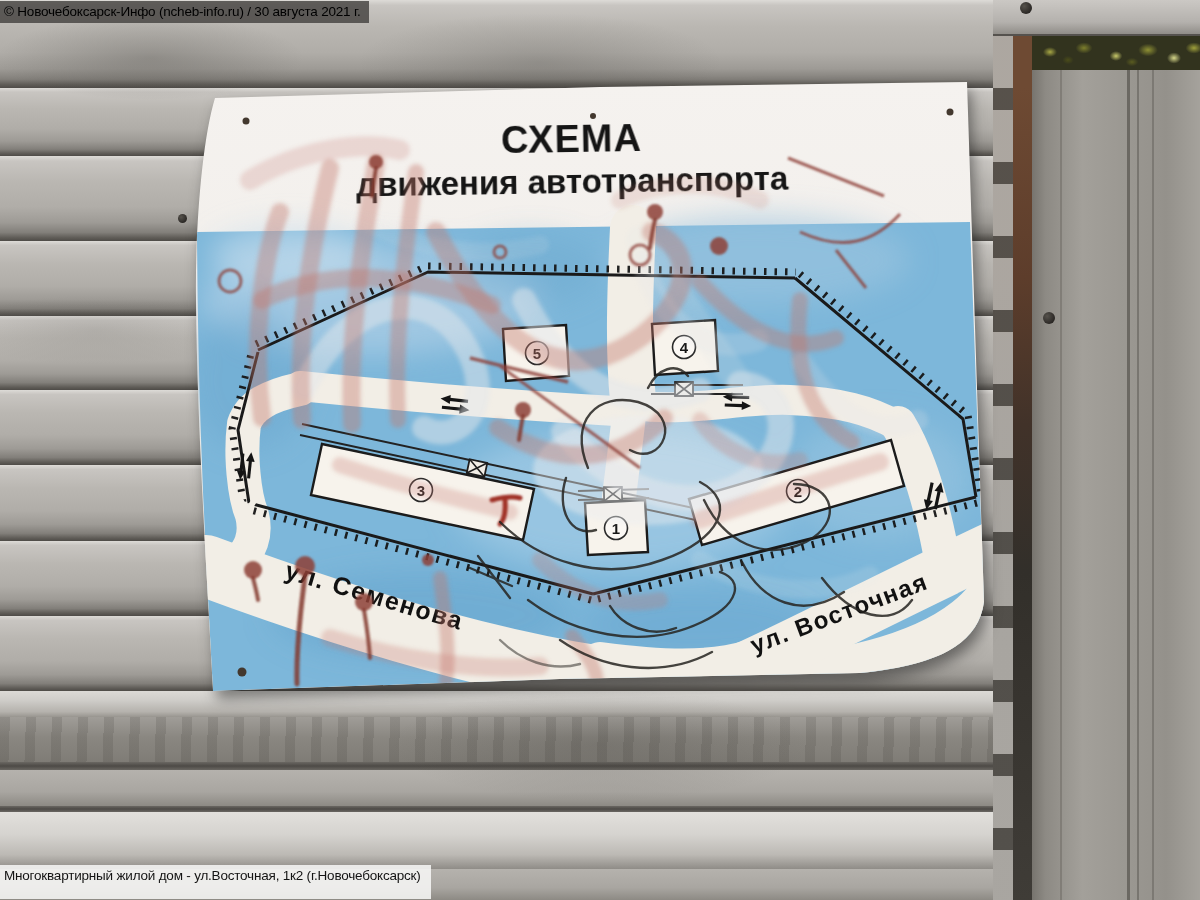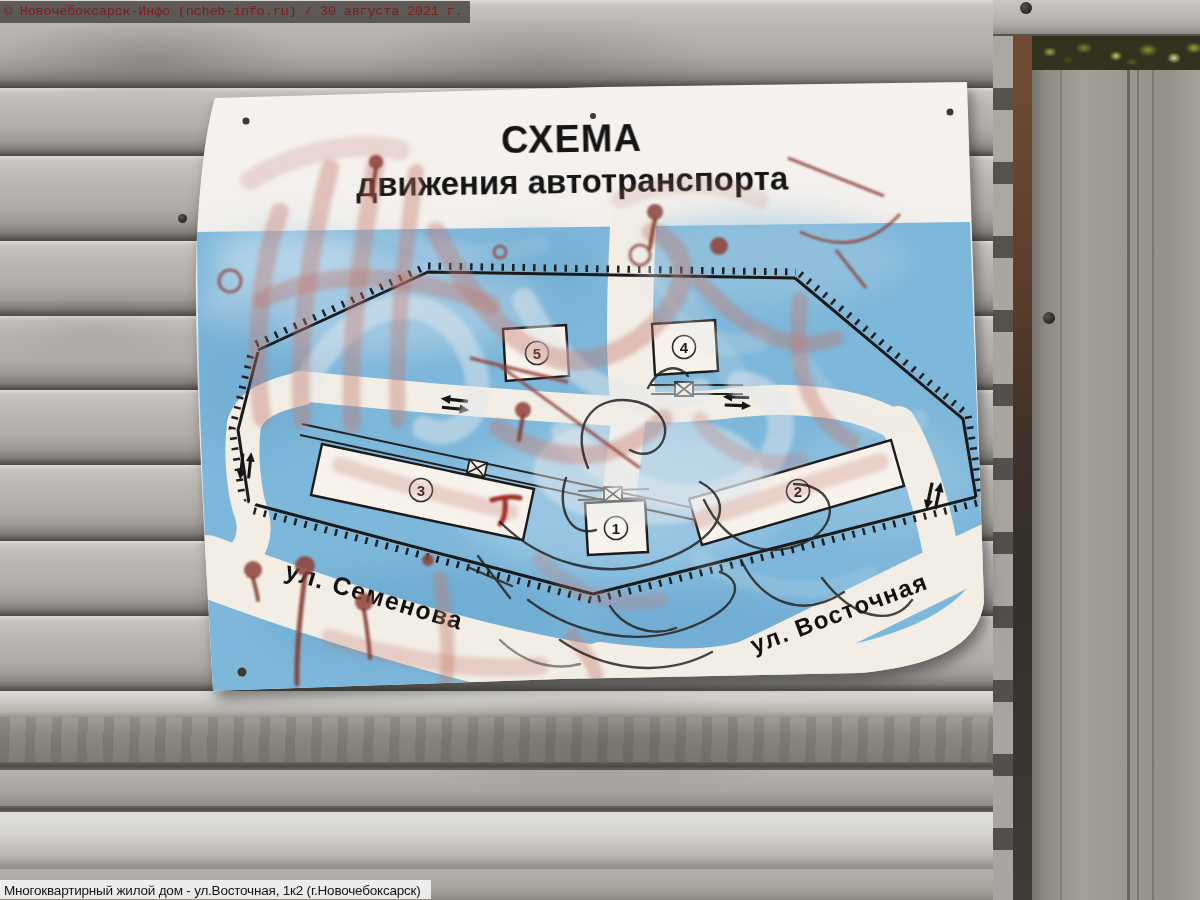"© Новочебоксарск-Инфо (ncheb-info.ru) /" .wm-top { color: #7f1d1d -> #000000; font-family: Liberation Mono, monospace -> none }
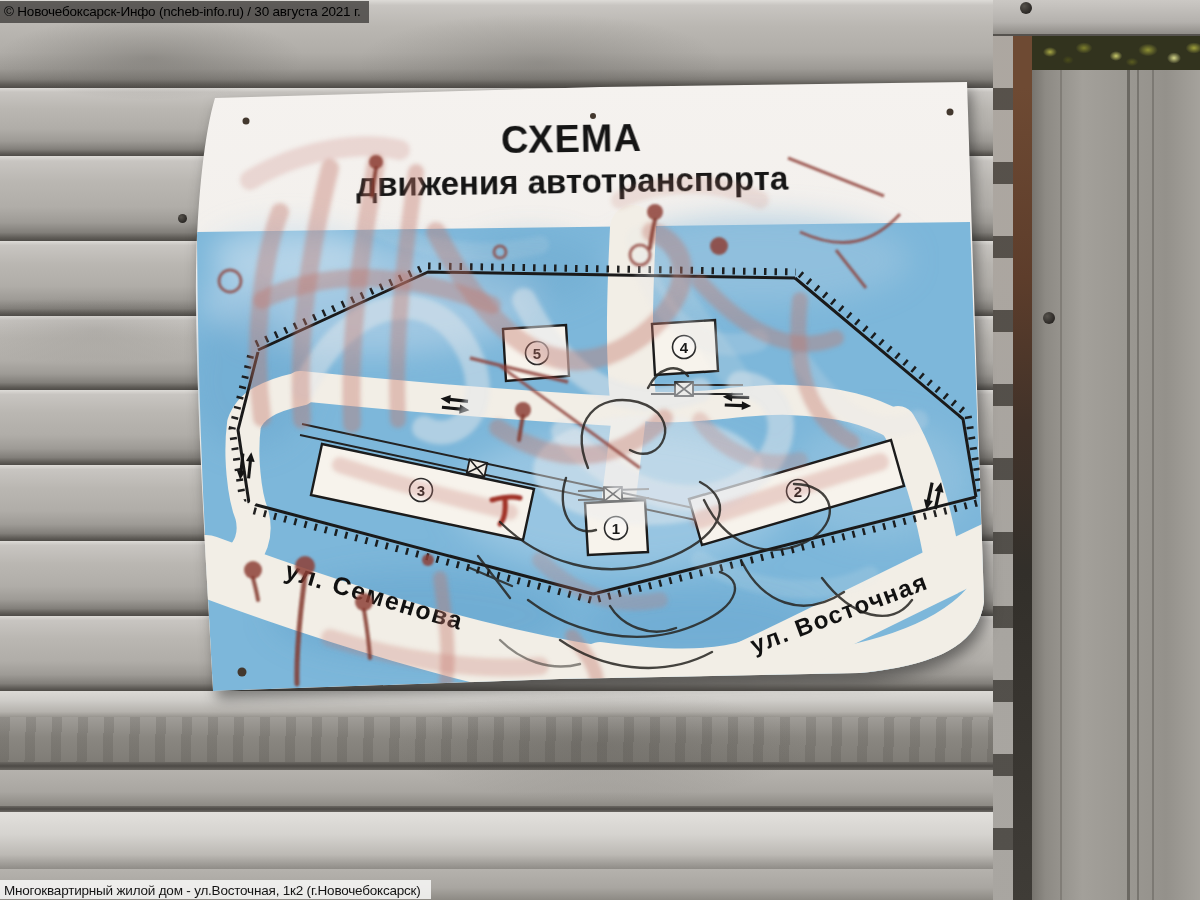"Многоквартирный жилой дом -" .wm-bottom { padding: 0 10px 1px 4px -> 0 10px 16px 4px }
